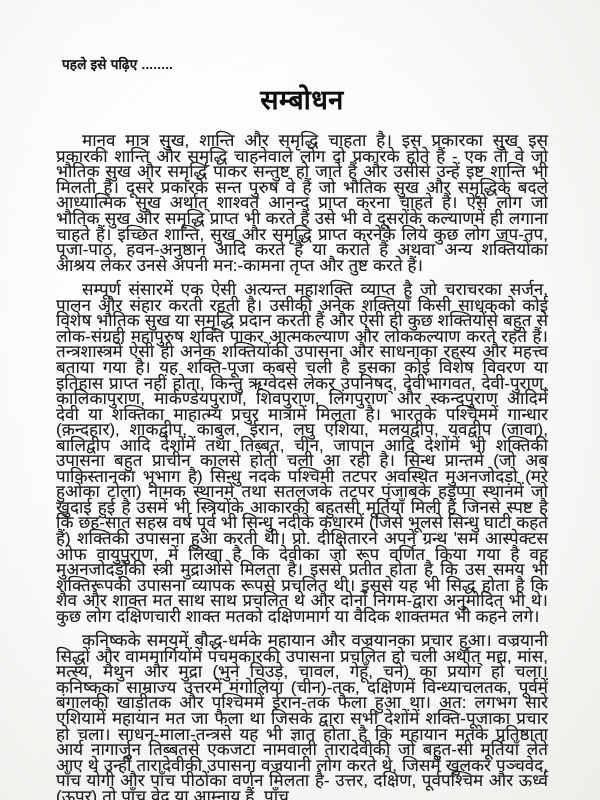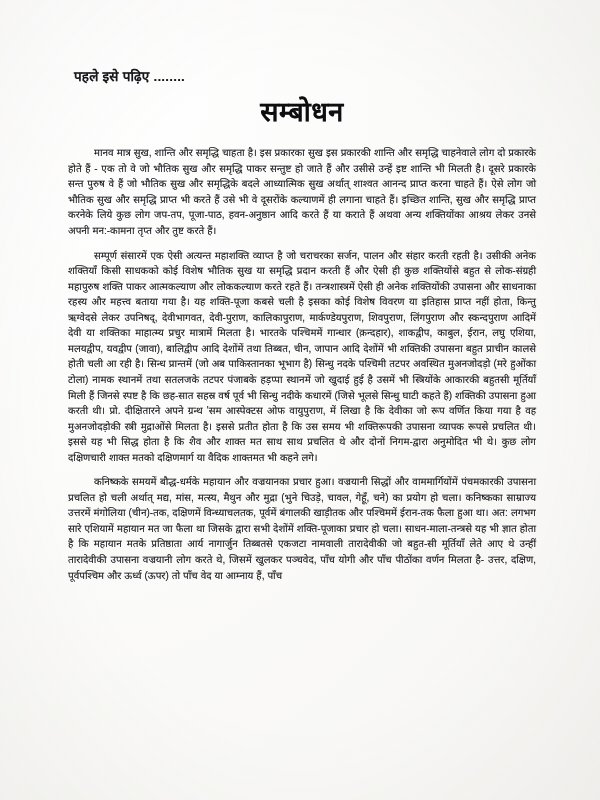"पहले इसे पढ़िए ........" .page { padding: 12px -> 0 }
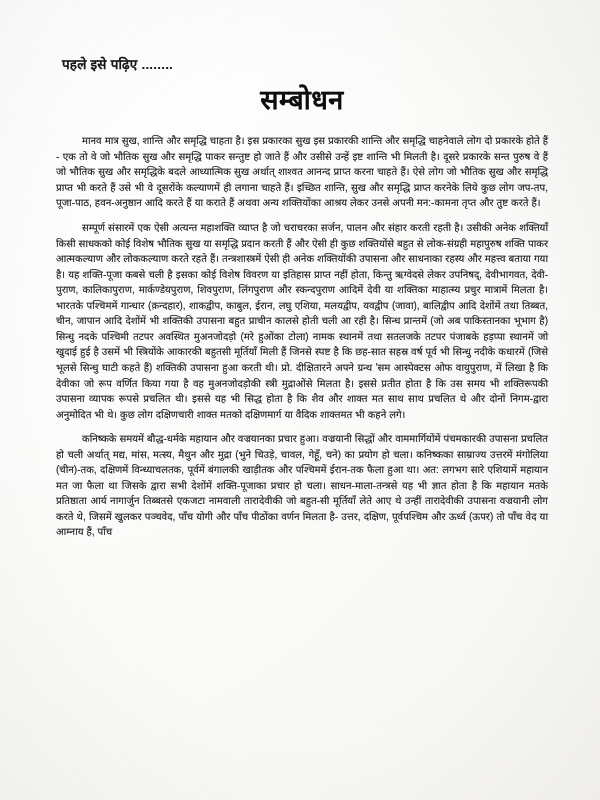"मानव मात्र सुख, शान्ति और" .para { font-size: 10px -> 17px }
